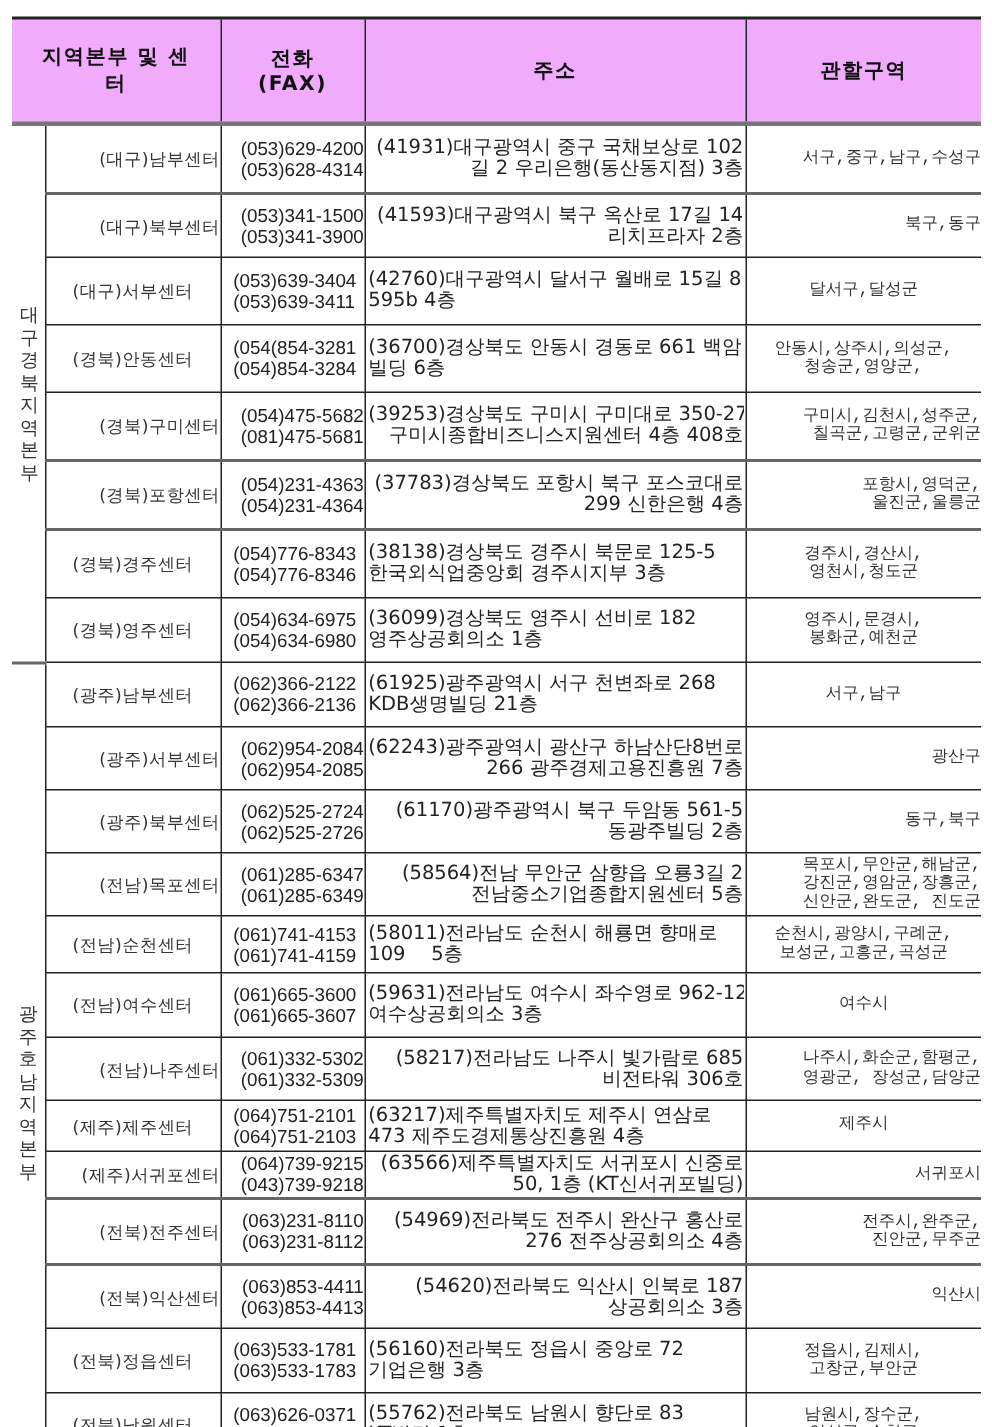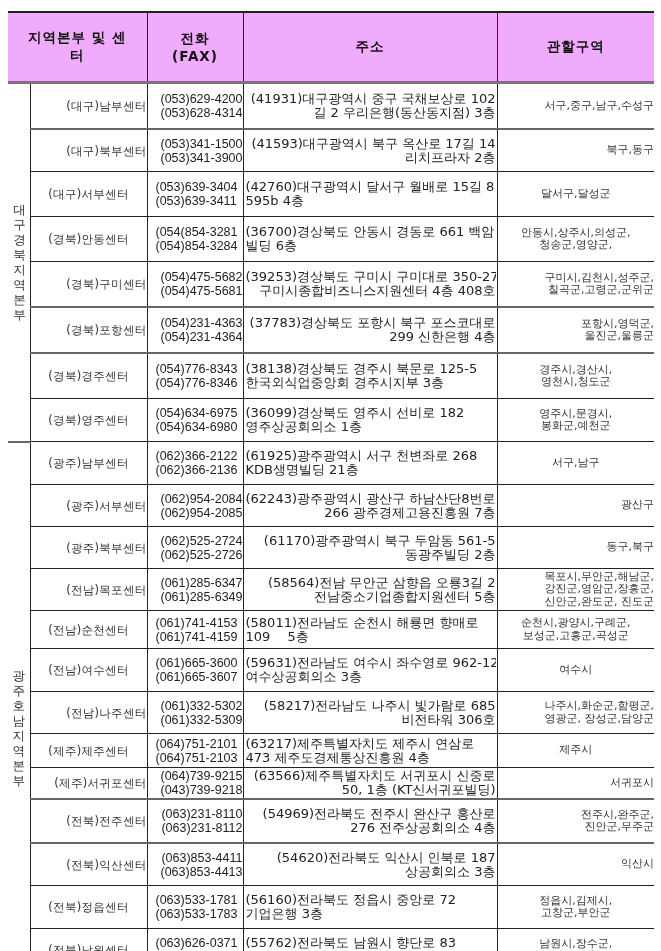"서구,중구,남구,수성구" tbody td:last-child { font-family: none -> Liberation Mono, monospace }
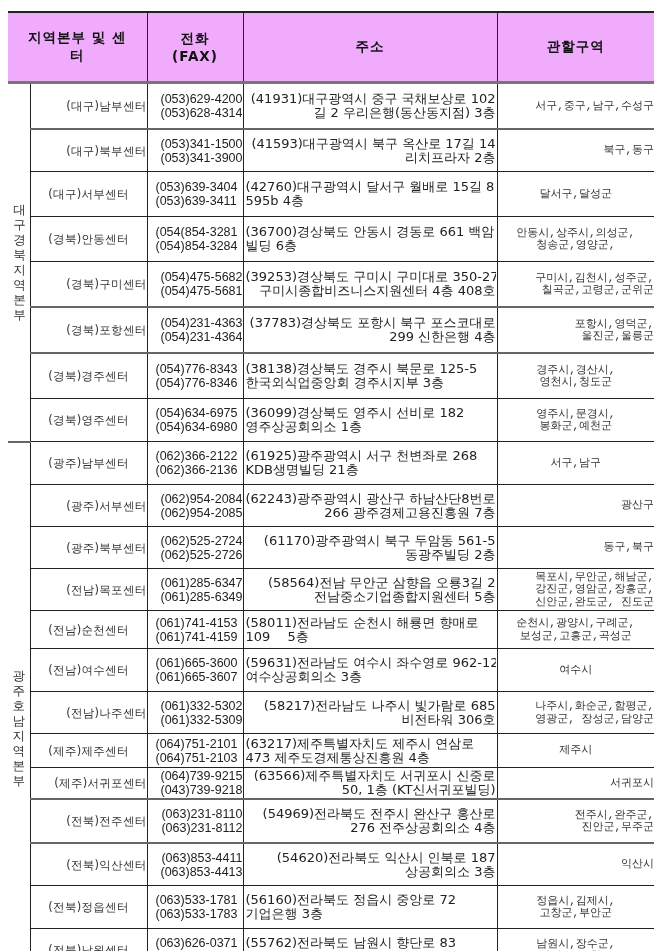"(054)475-5681" span.l { text: 054 -> 081 }
